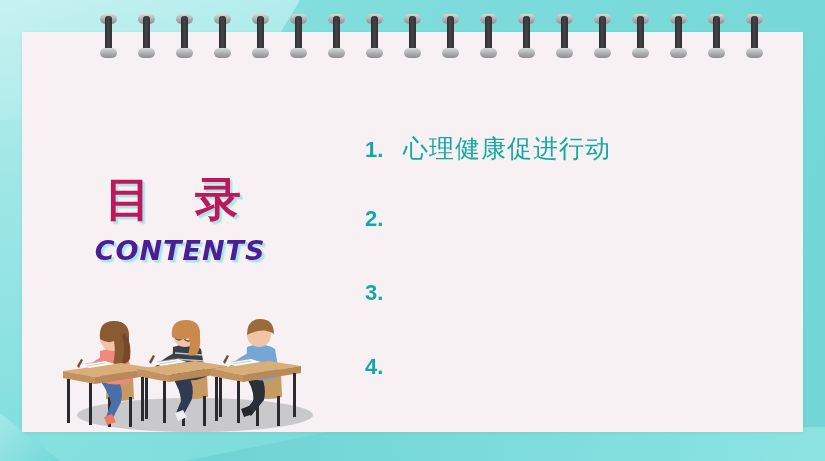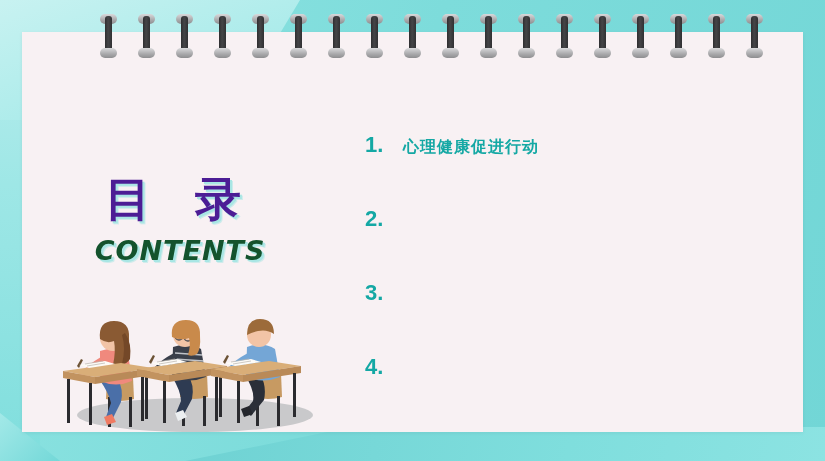"心理健康促进行动" .toc-text { font-size: 16px -> 25px; font-weight: 700 -> 400 }
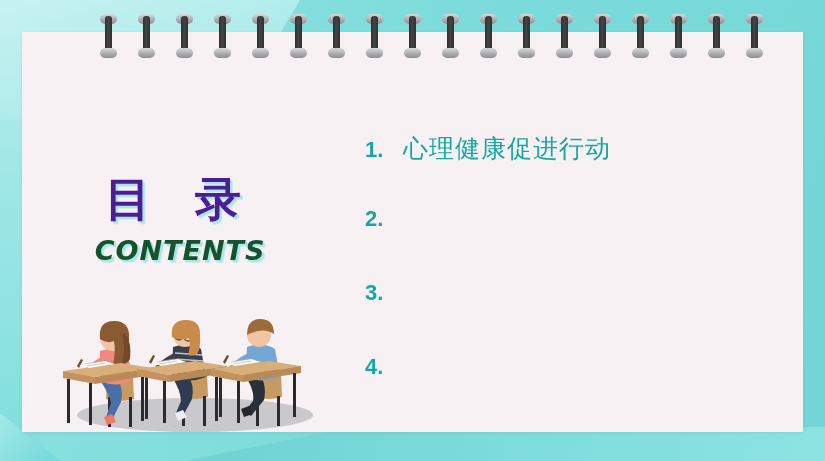"目 录" .title-cn { color: #4c1d95 -> #be185d }
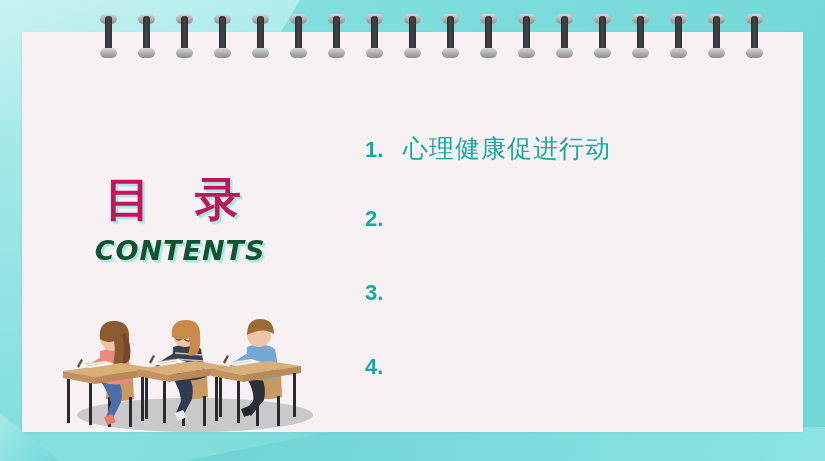"CONTENTS" .title-en { color: #14532d -> #4c1d95 }
